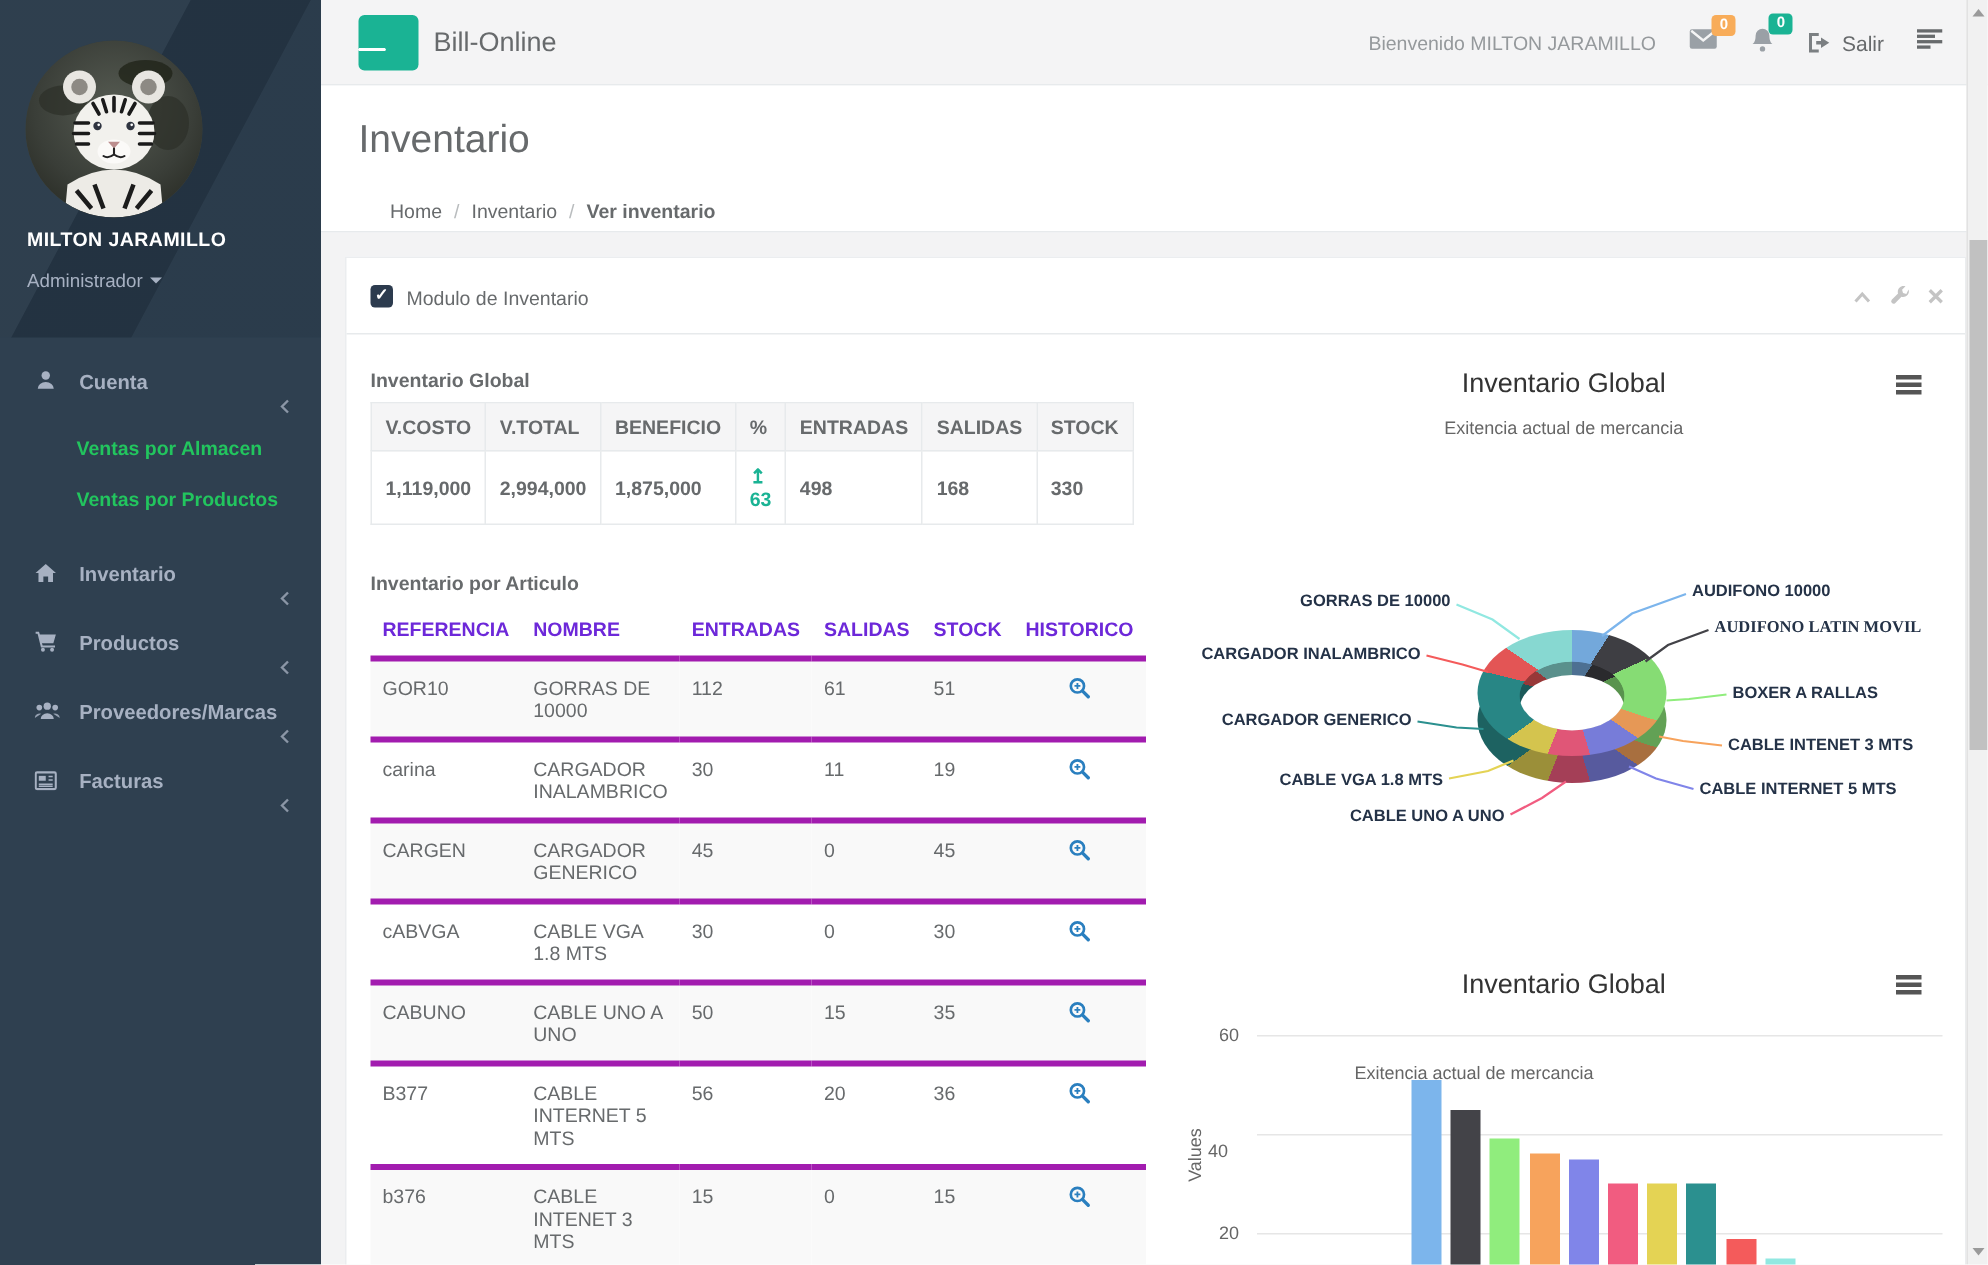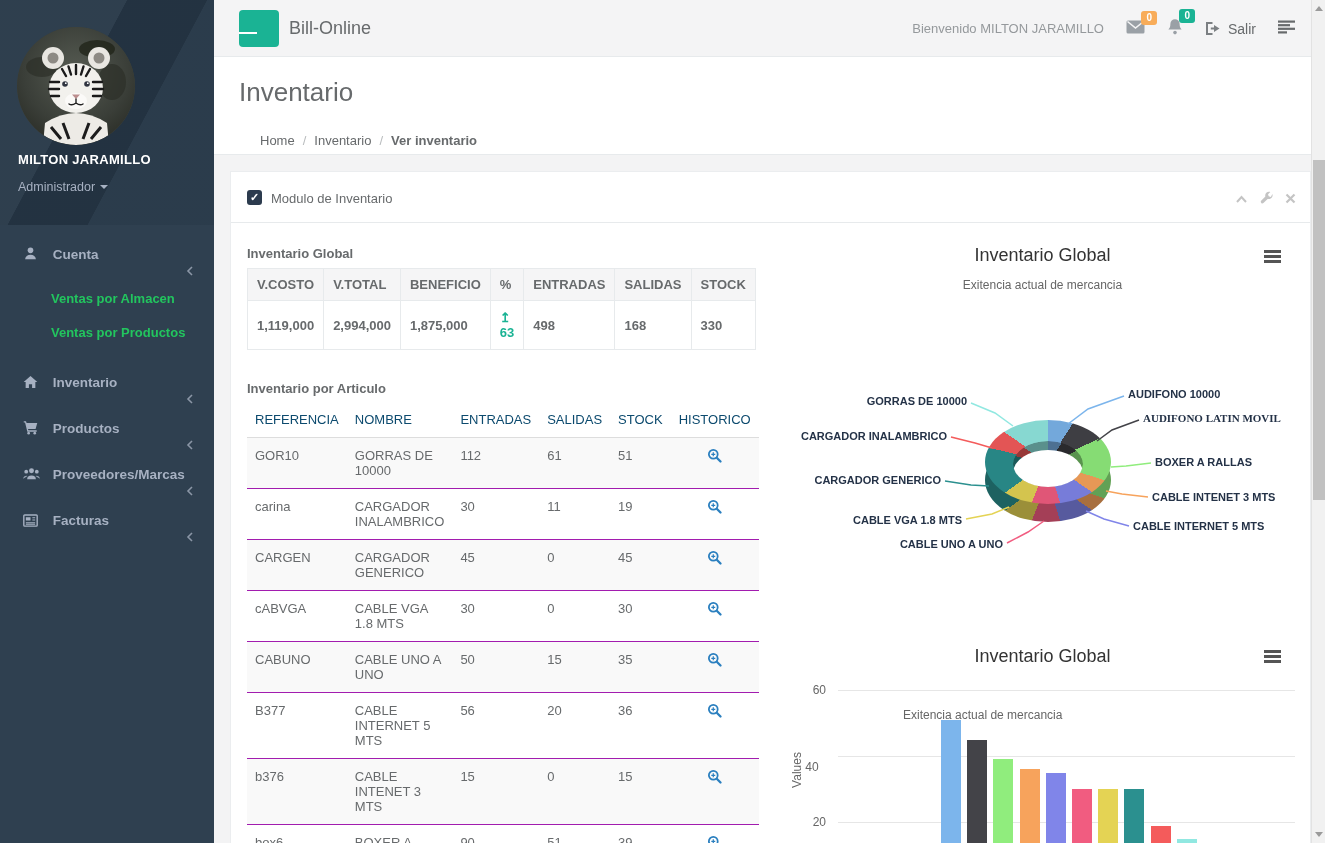"REFERENCIA" #article-table th { color: #0c4a6e -> #6d28d9; font-weight: 400 -> 700 }
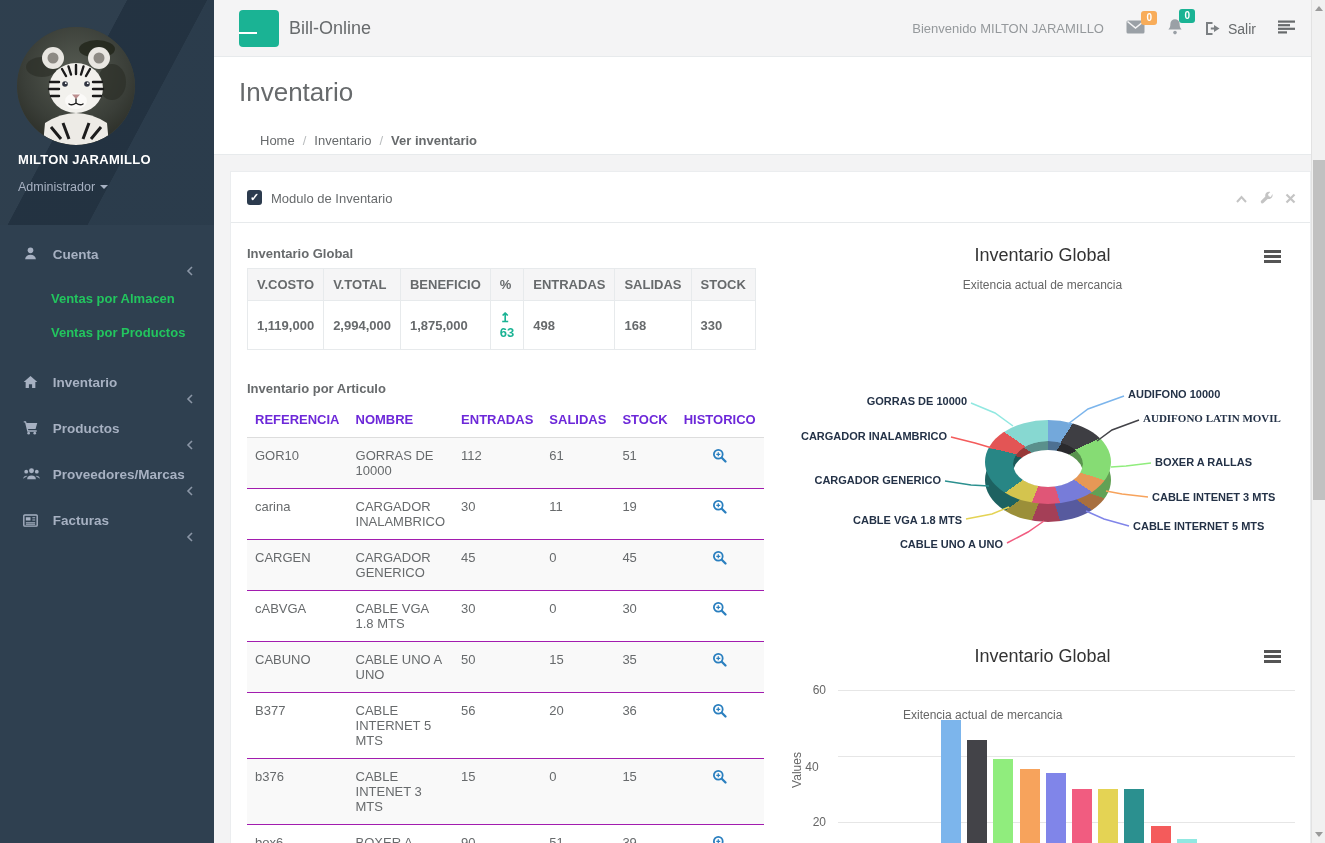"GOR10" #article-table td { border-top: 1px solid #a21caf -> 4px solid #a21caf }
